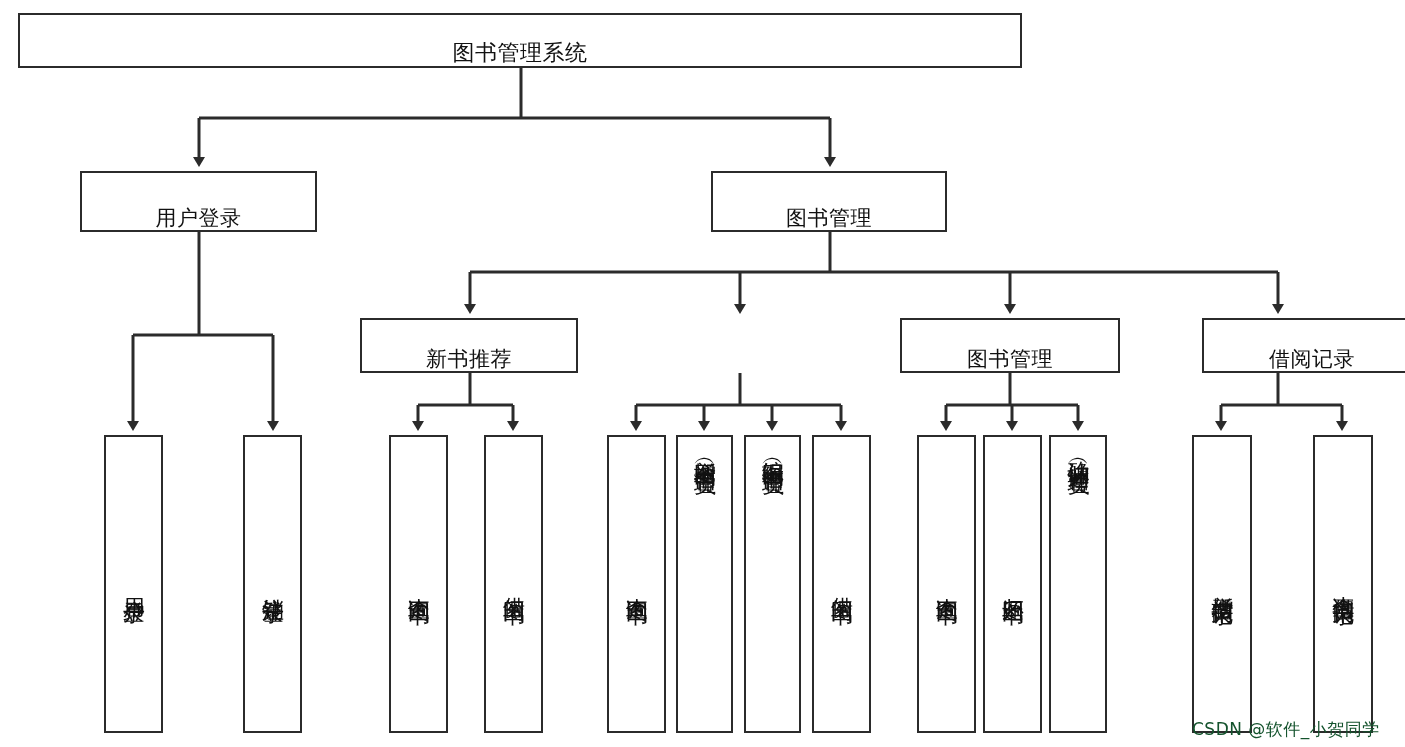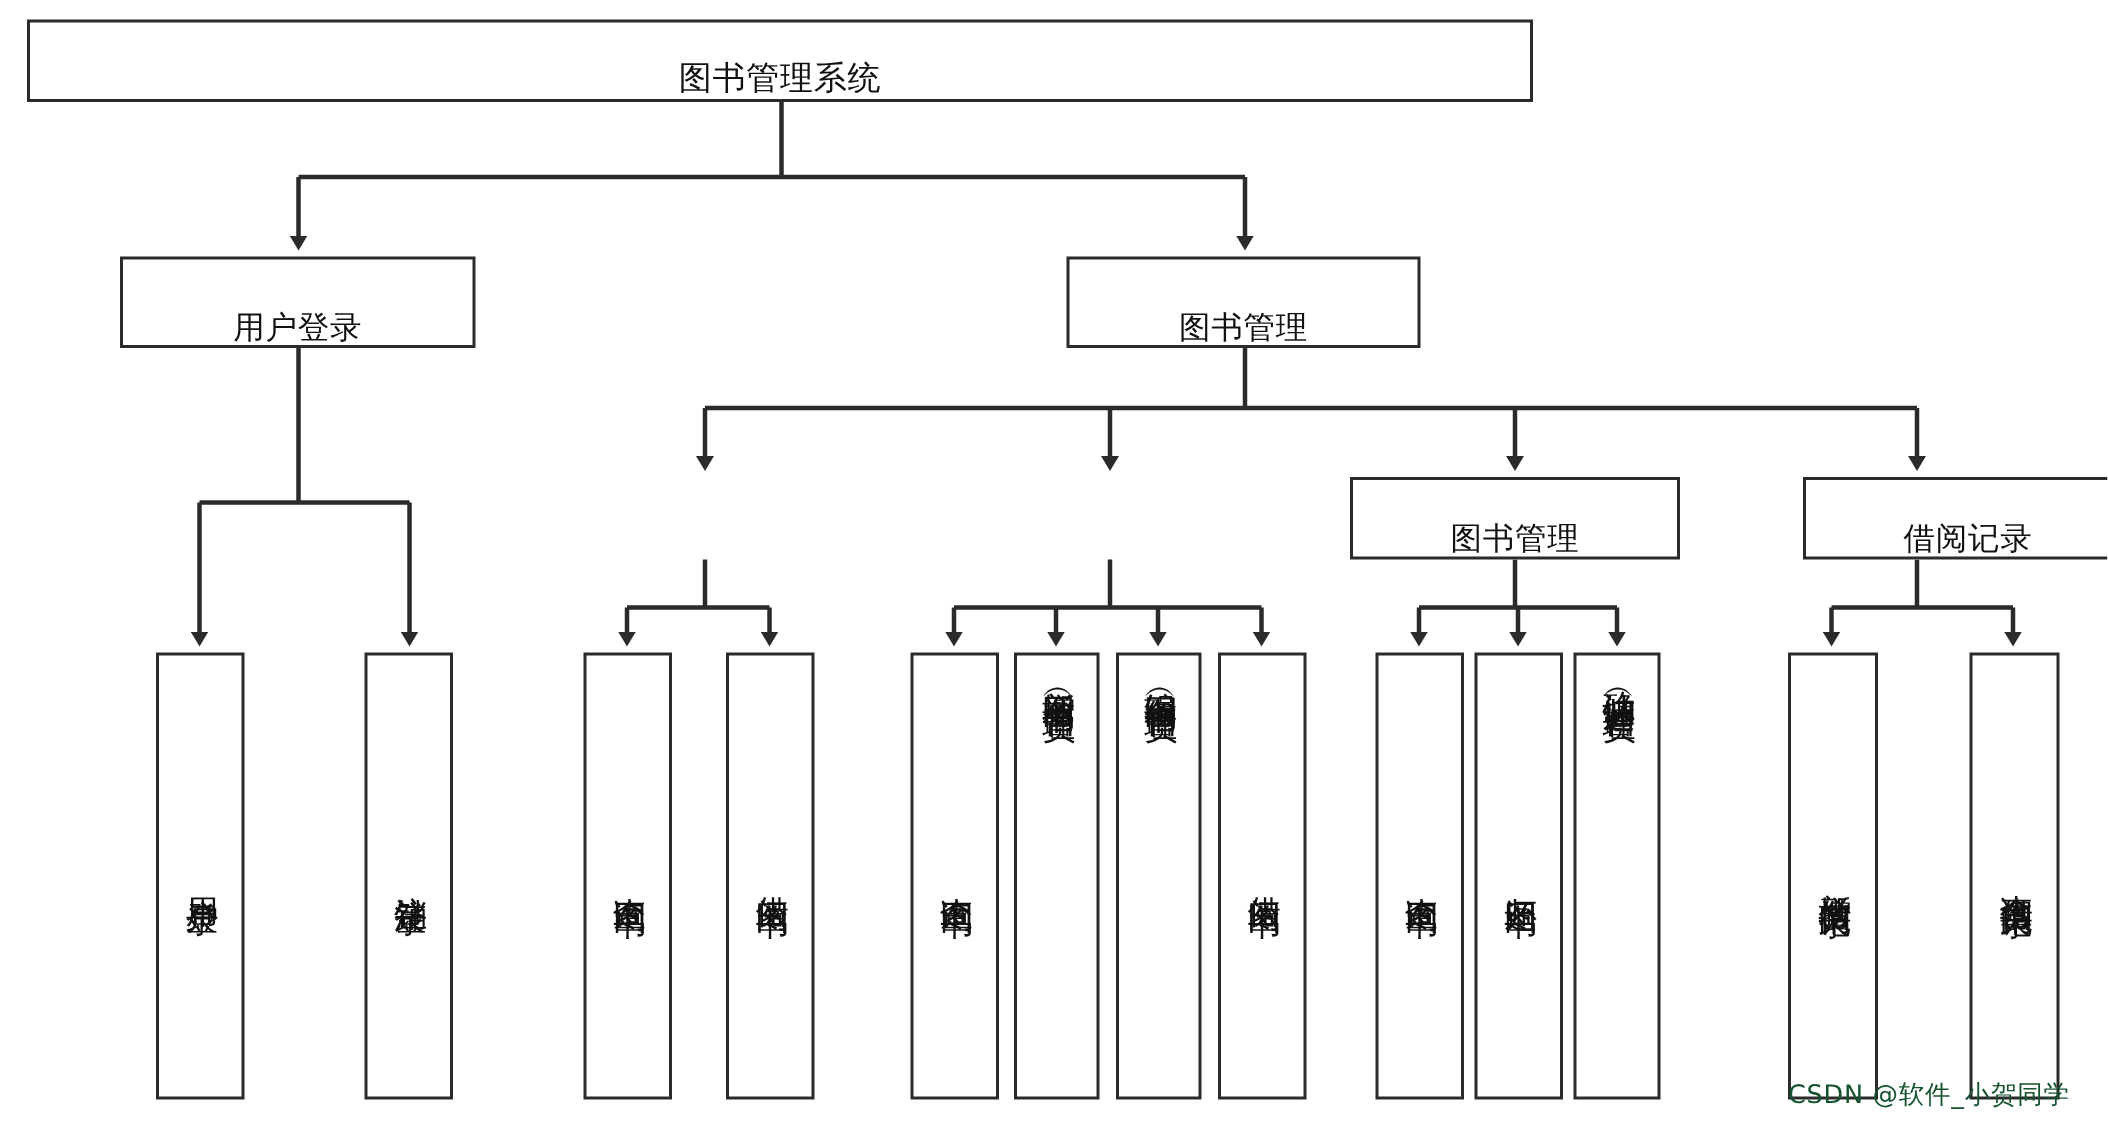"新书推荐" div.node { html: none -> <div> <span>新书推荐</span> </div> }
